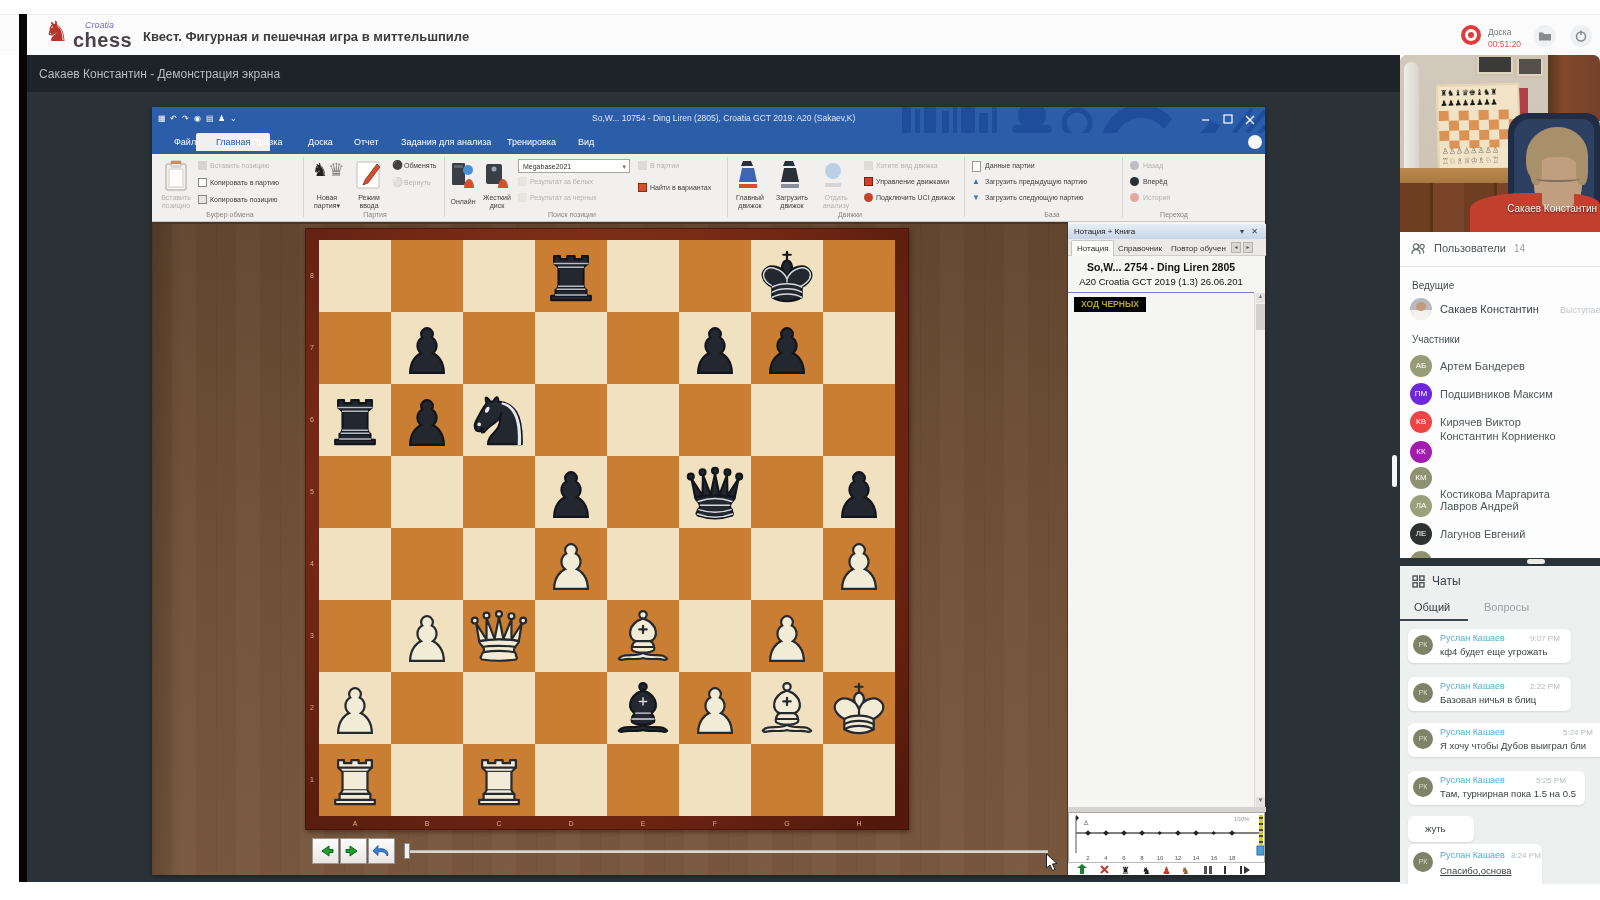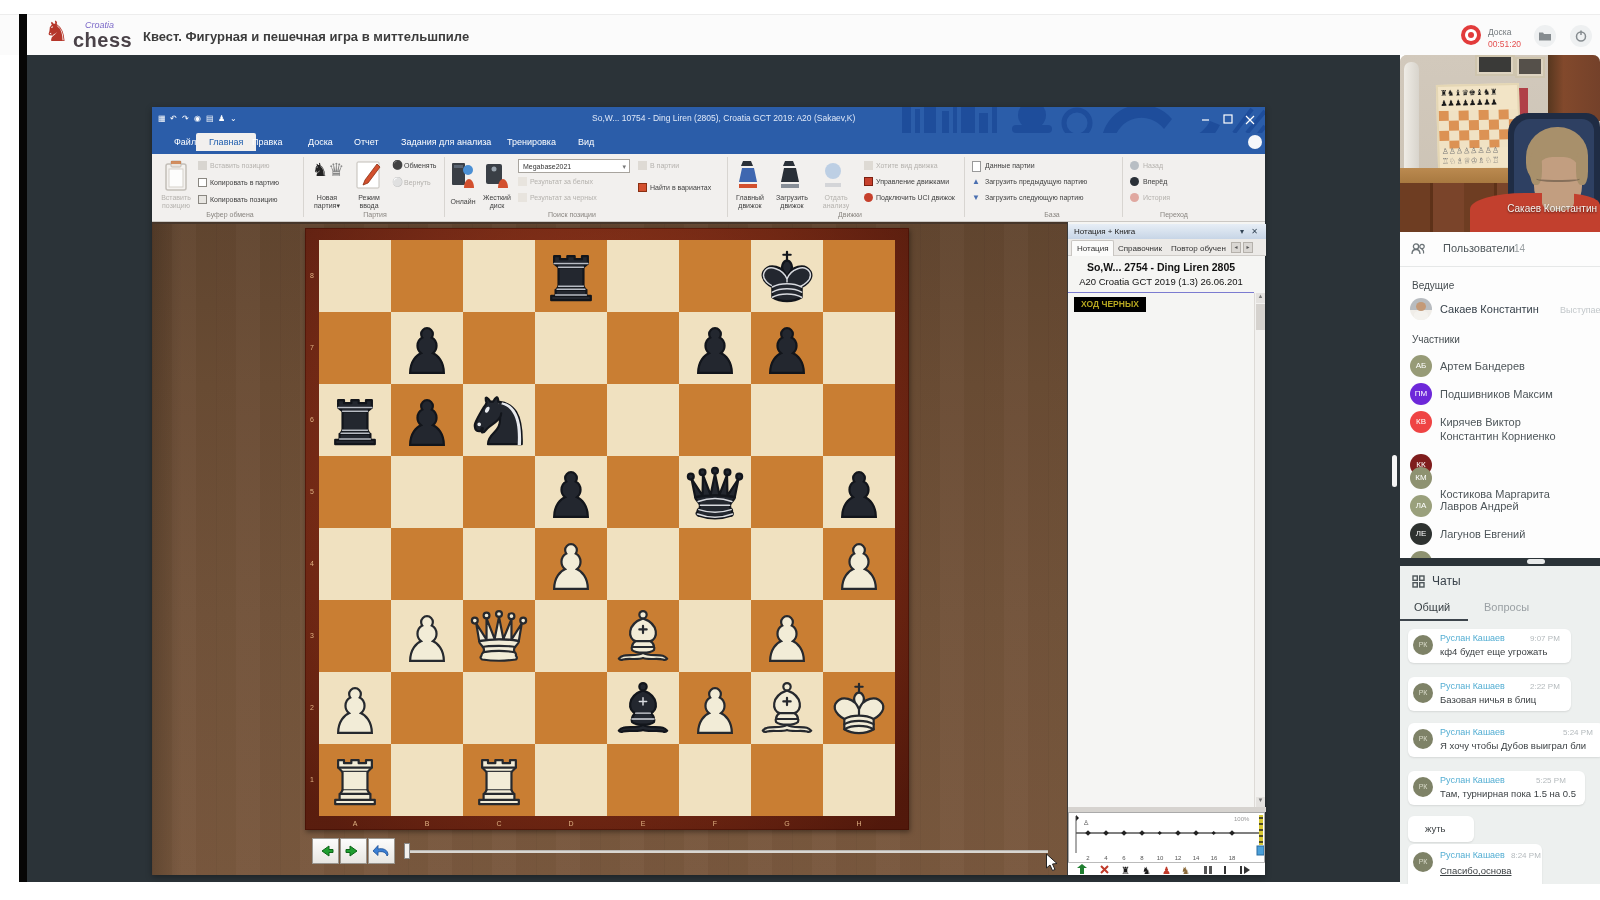"Сакаев Константин - Демонстрация экрана" div.abs { html: none -> <div> <span>Сакаев Константин - Демонстрация экрана</span> </div> }
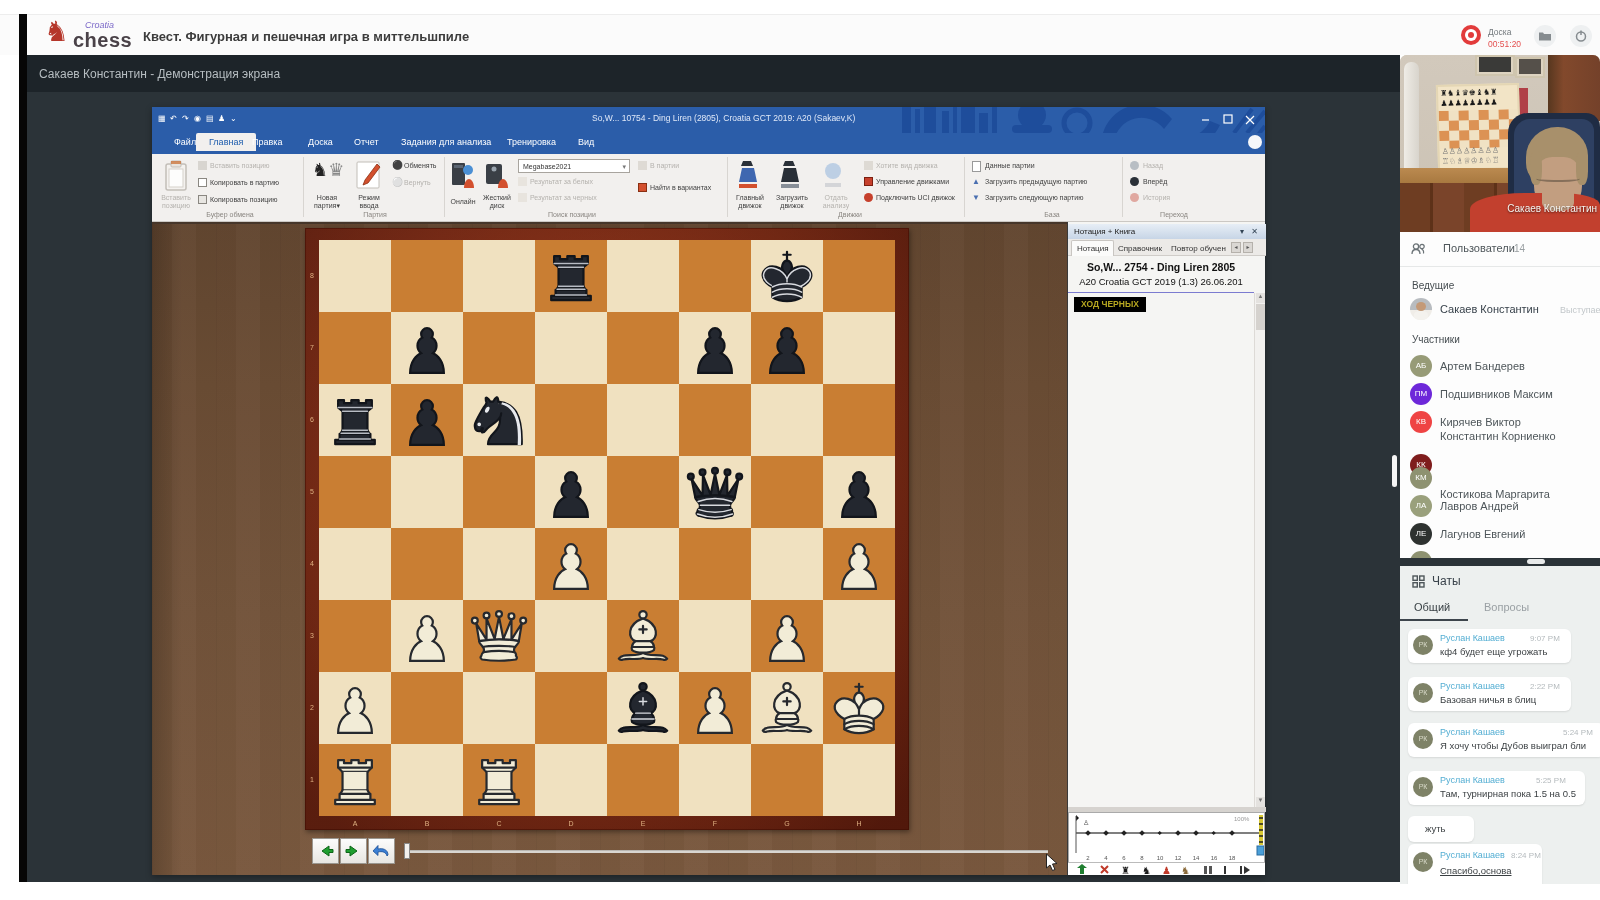"Главная" .mtab.active { padding: 4px 13px -> 4px 20px }
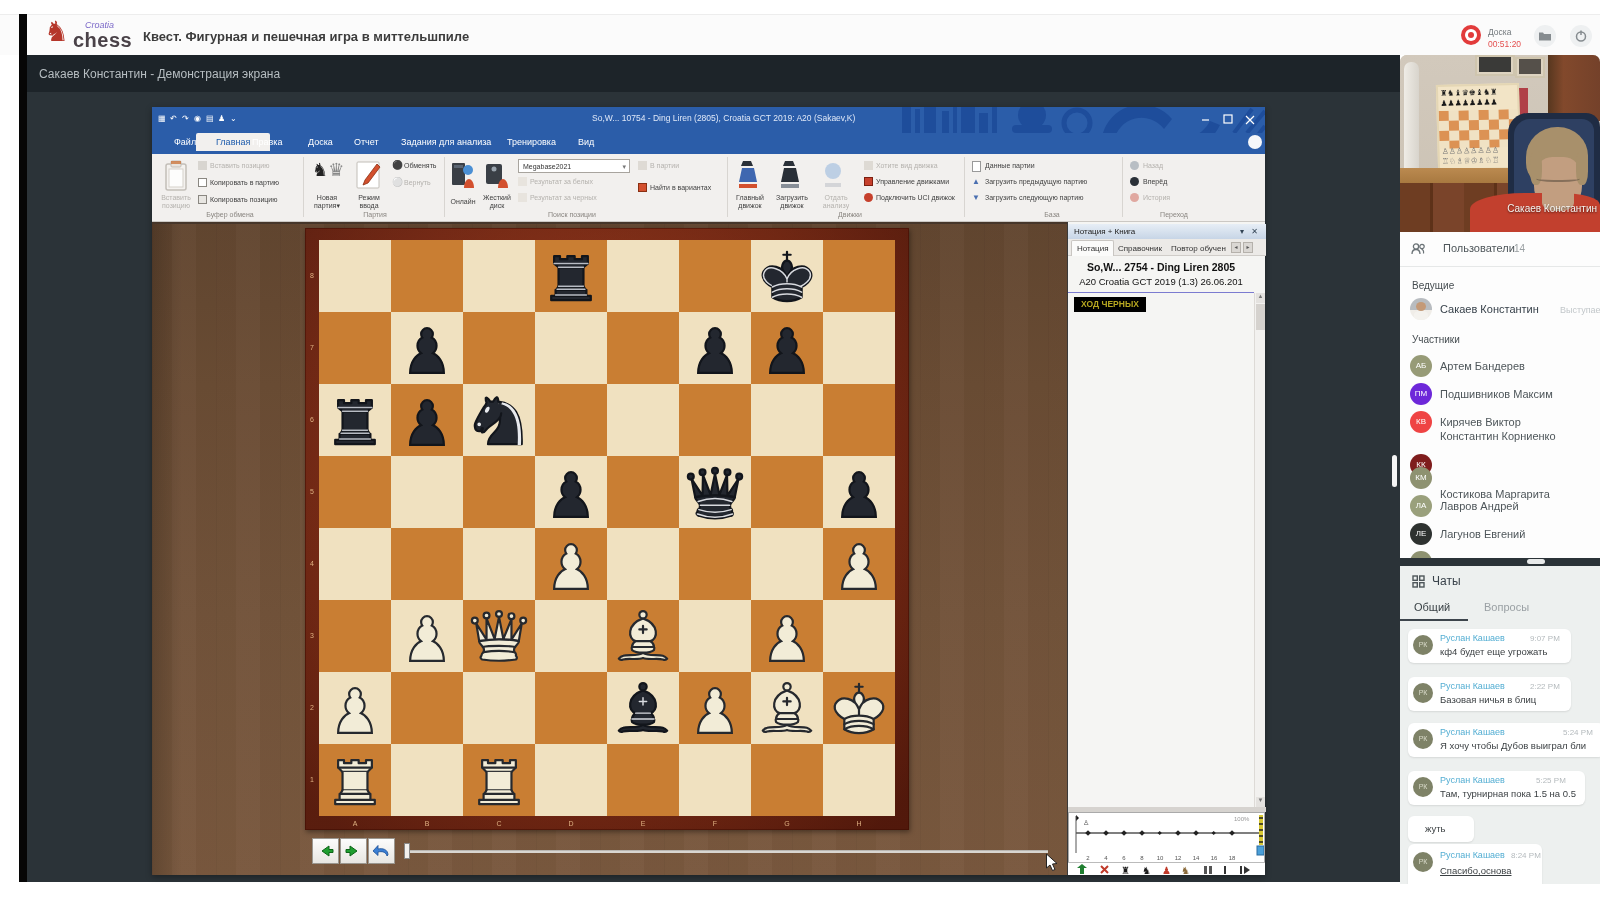"Пользователи" div.abs { left: 43px -> 34px }
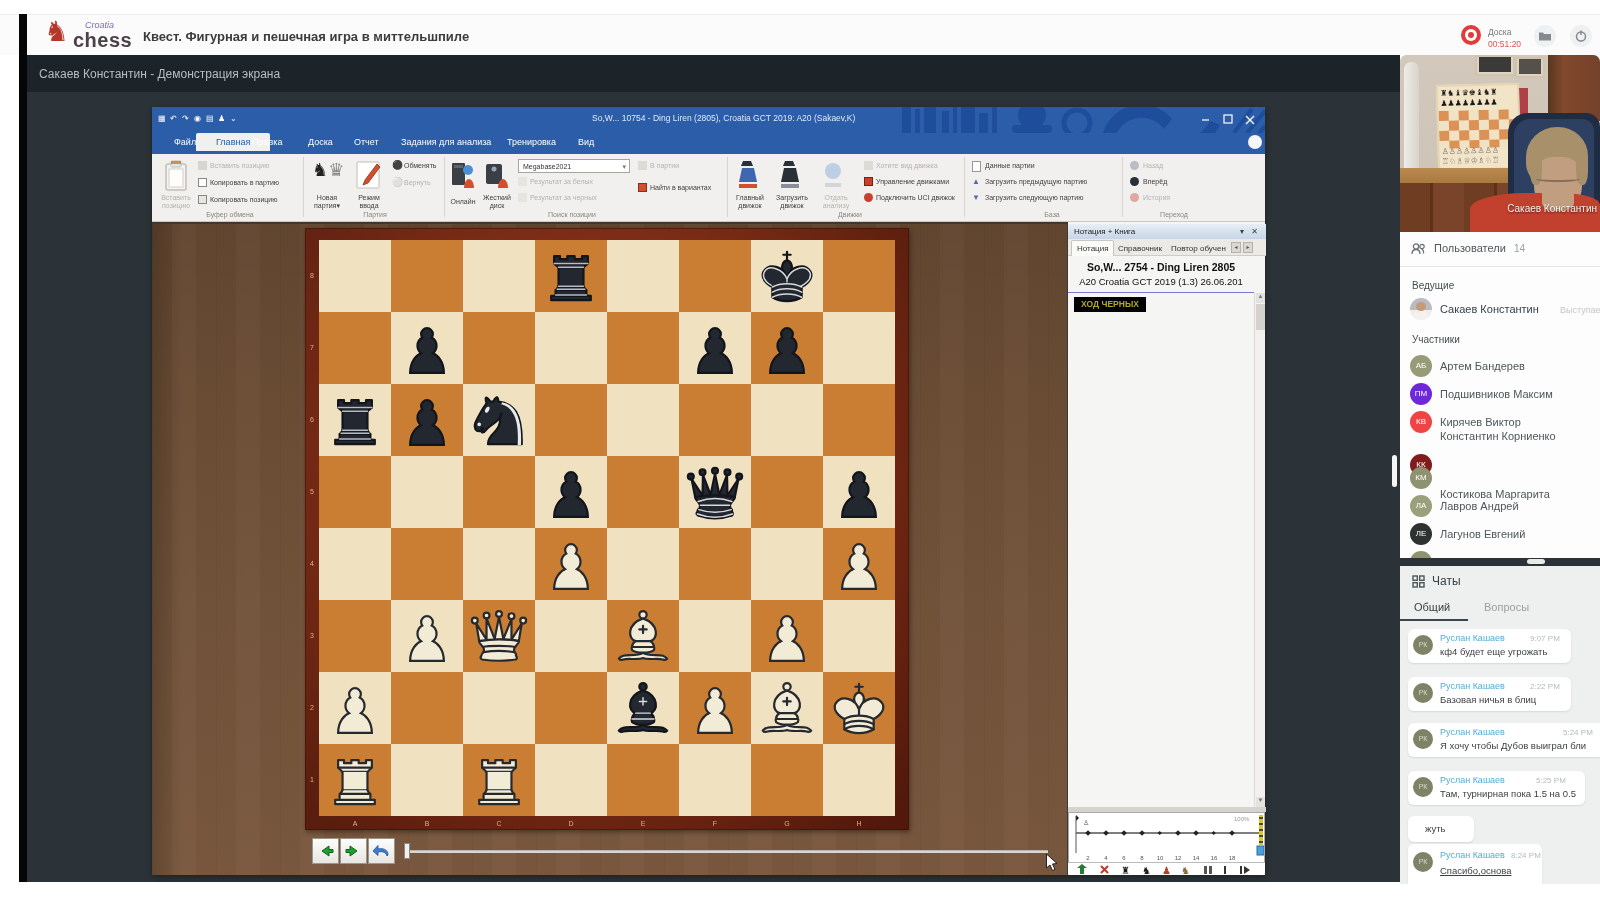"КК" div.uavatar { background: #7f1d1d -> #a21caf; top: 222px -> 209px }
